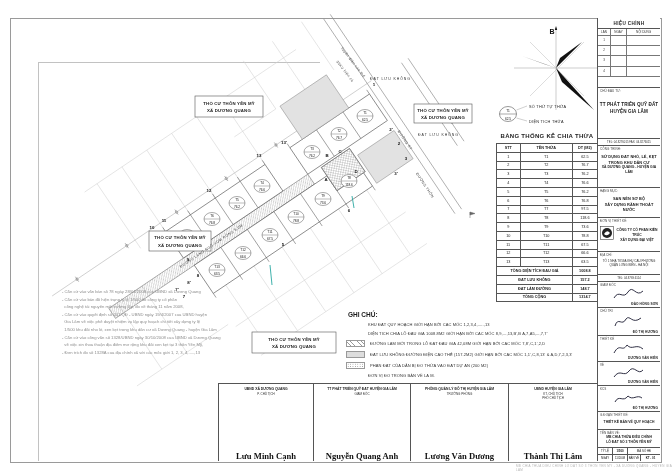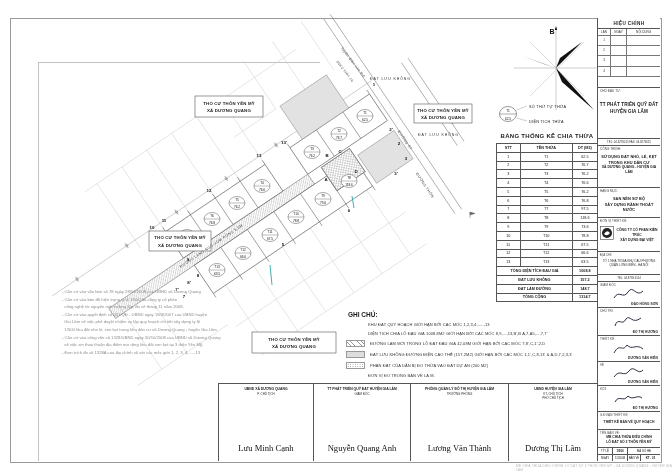"Lưu Minh Cạnh" .appr .name { bottom: 8px -> 0; font-weight: normal -> bold }
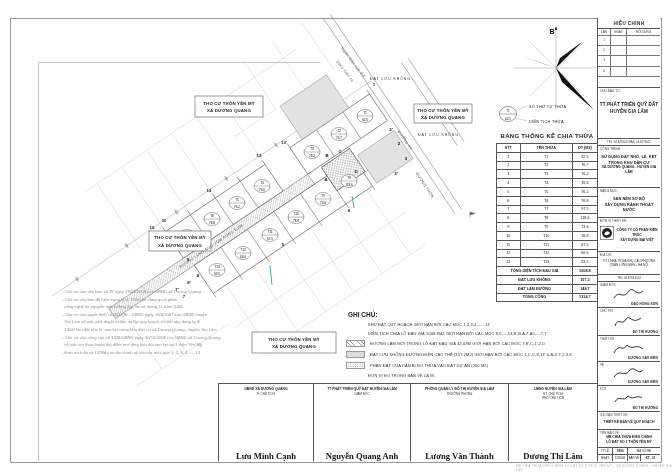"Lương Văn Thành" div.name { text: Thành -> Dương }
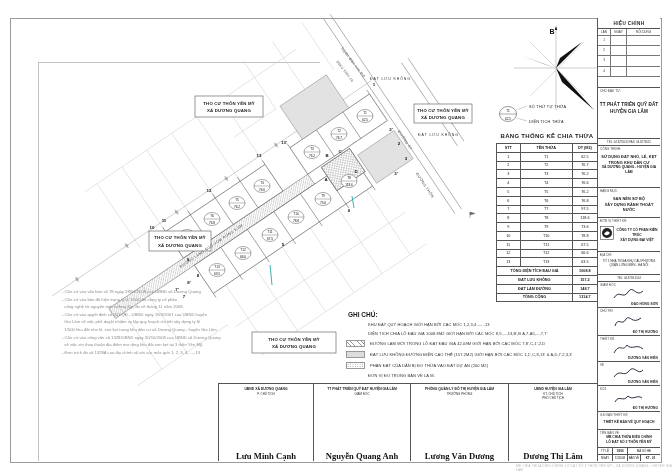"Dương Thị Lâm" div.name { text: Dương -> Thành }
